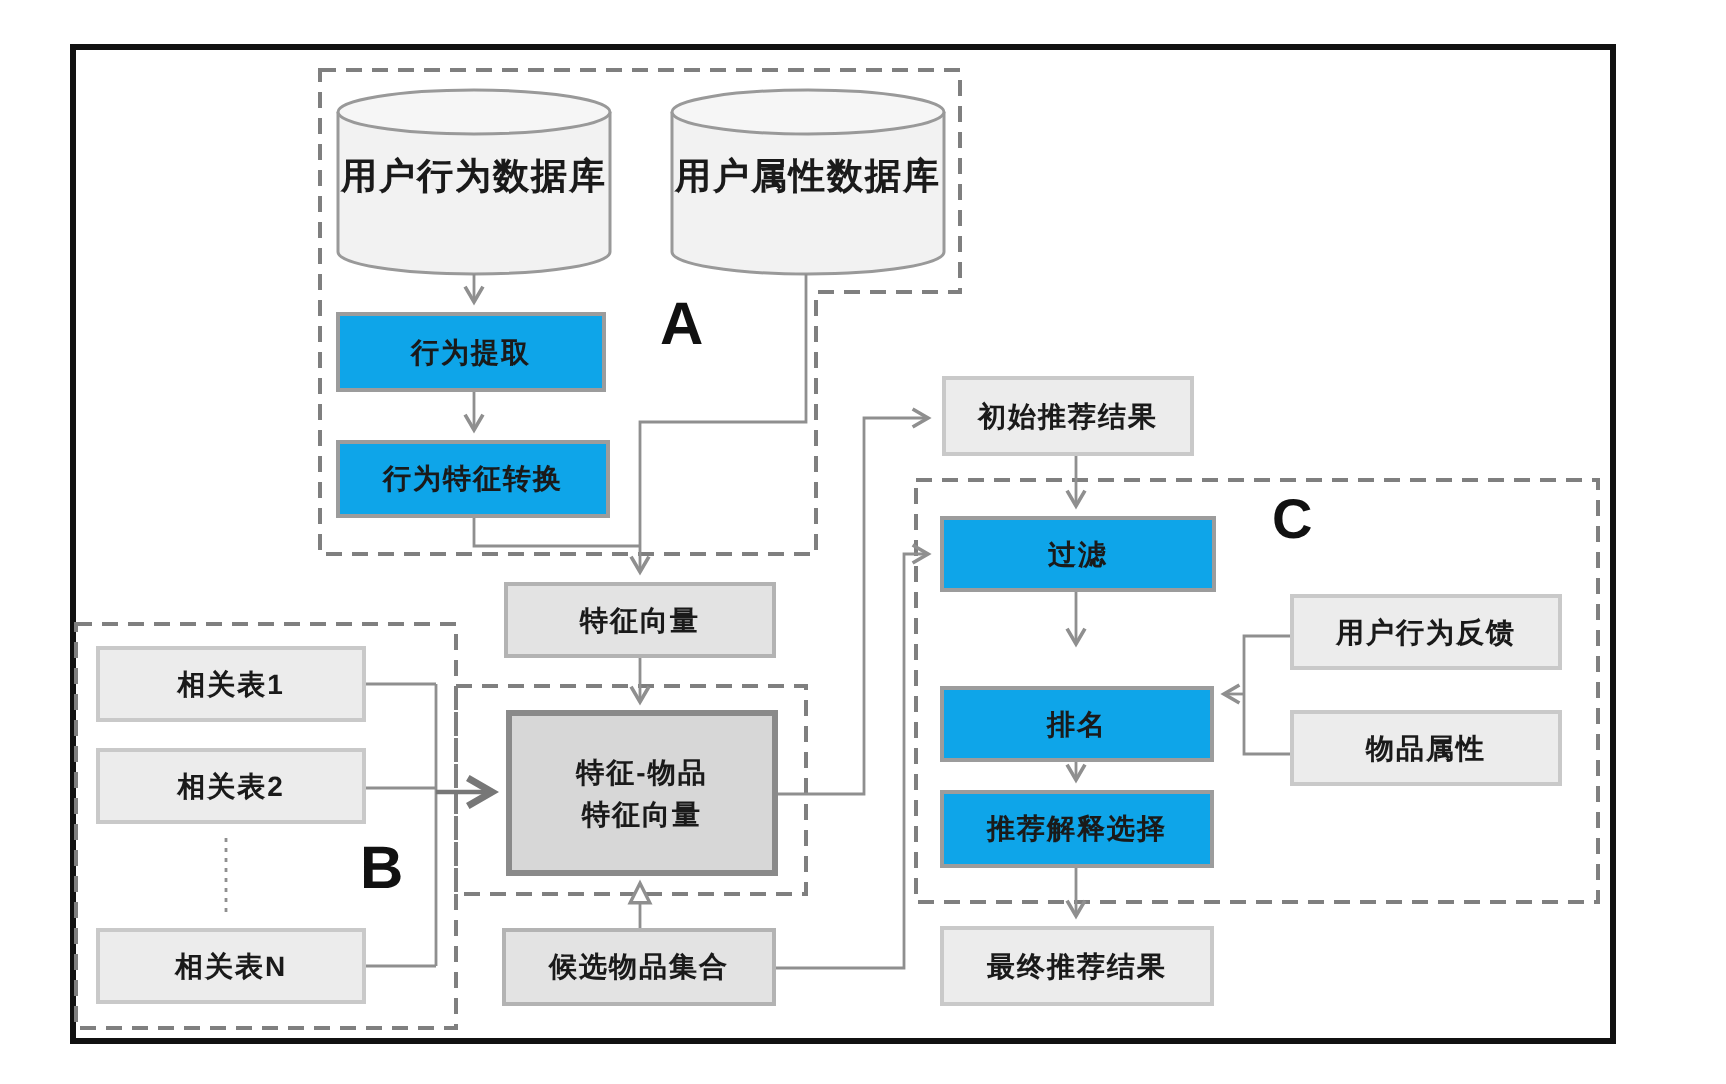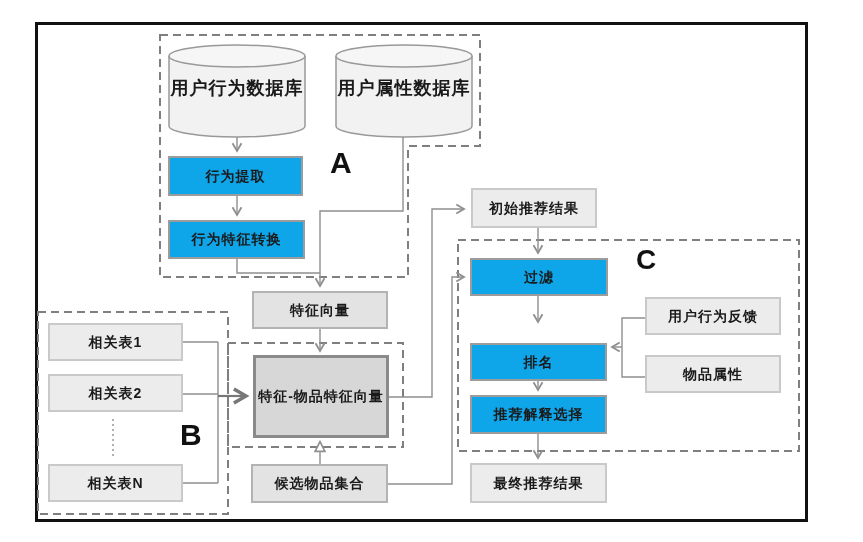"特征-物品" div.node { flex-direction: row -> column }
